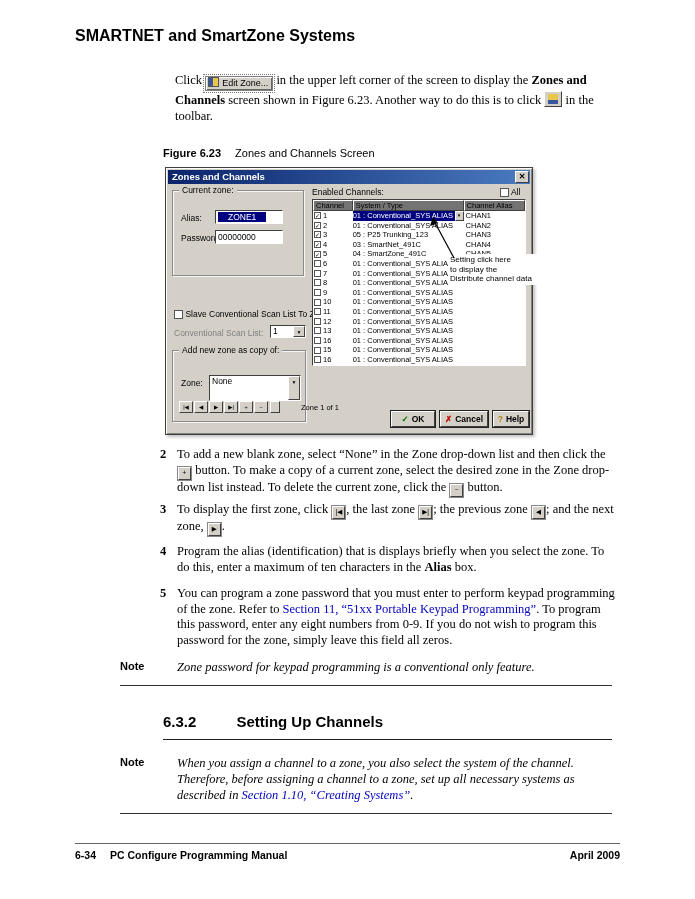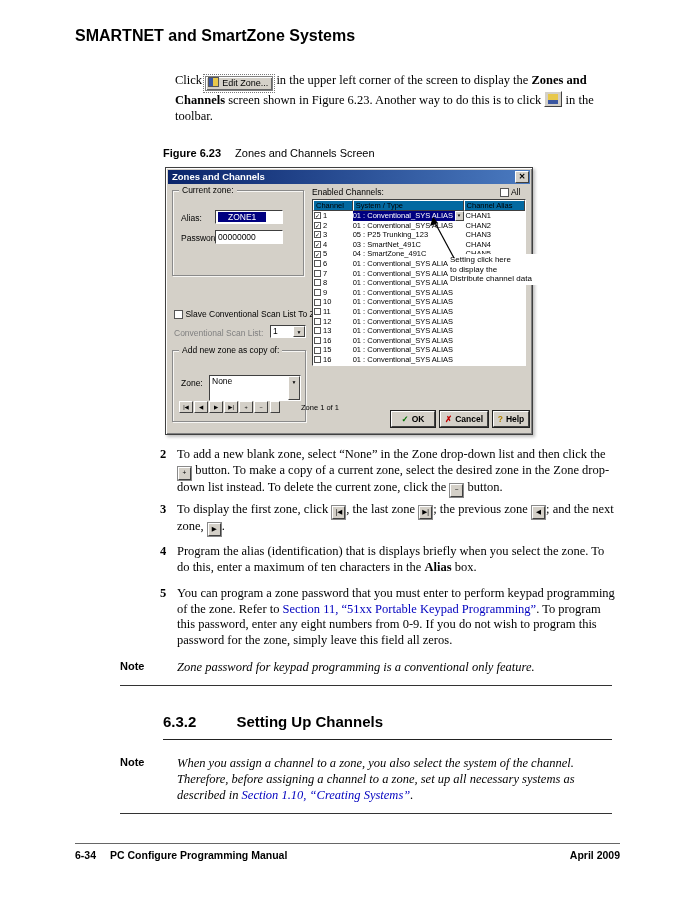"Channel" .th { background: #0369a1 -> #737373 }
